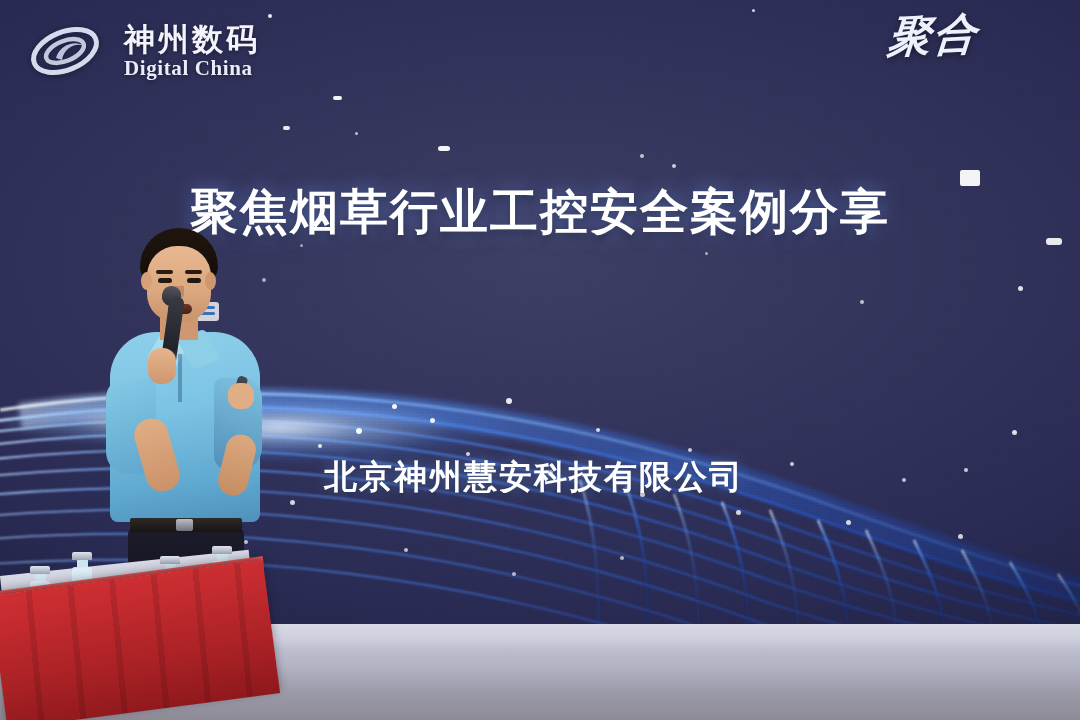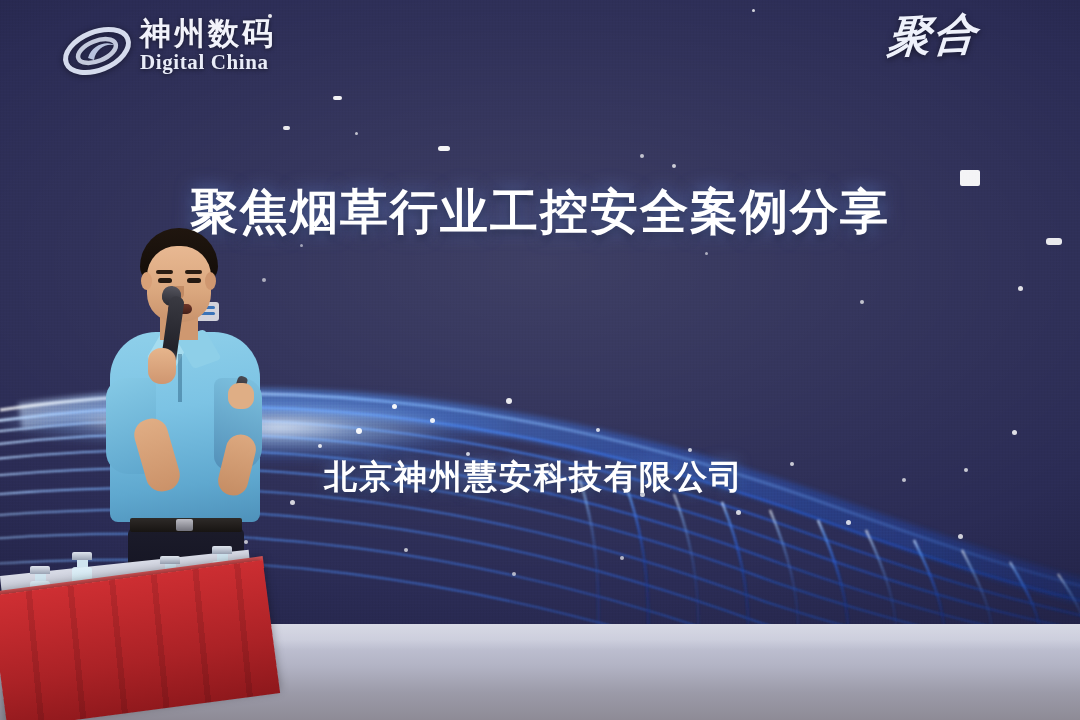"神州数码" .brand-left { align-items: flex-start -> center; gap: 4px -> 20px; left: 58px -> 26px }
